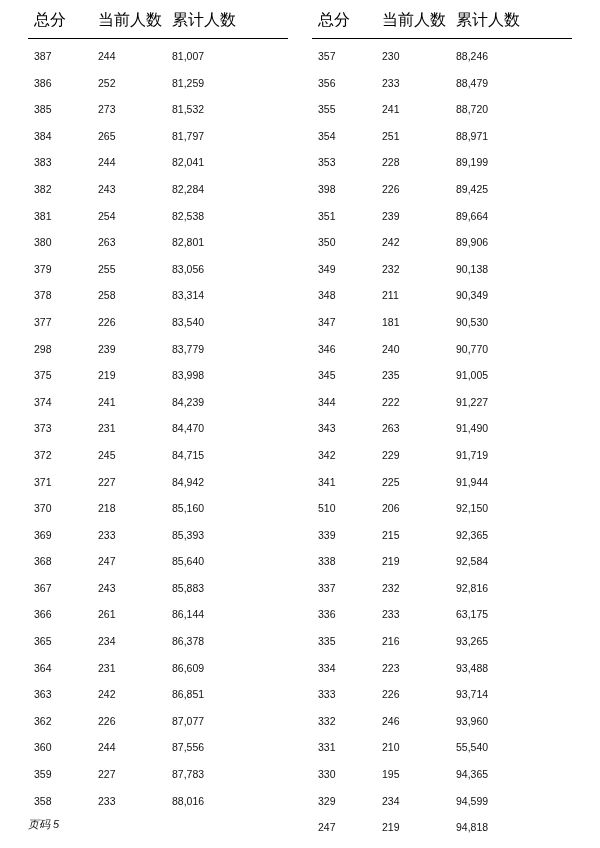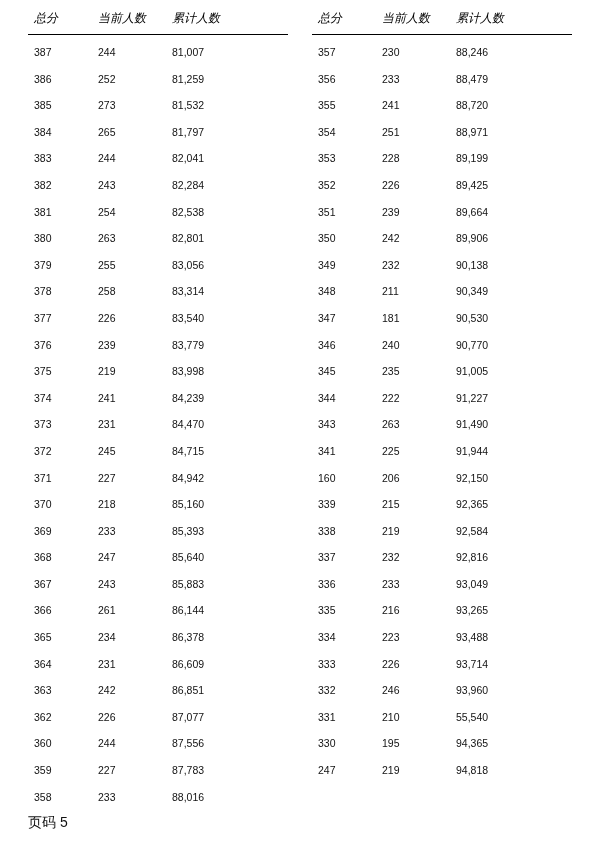"总分" table.score-table thead th { font-size: 12px -> 16px; font-style: italic -> none }
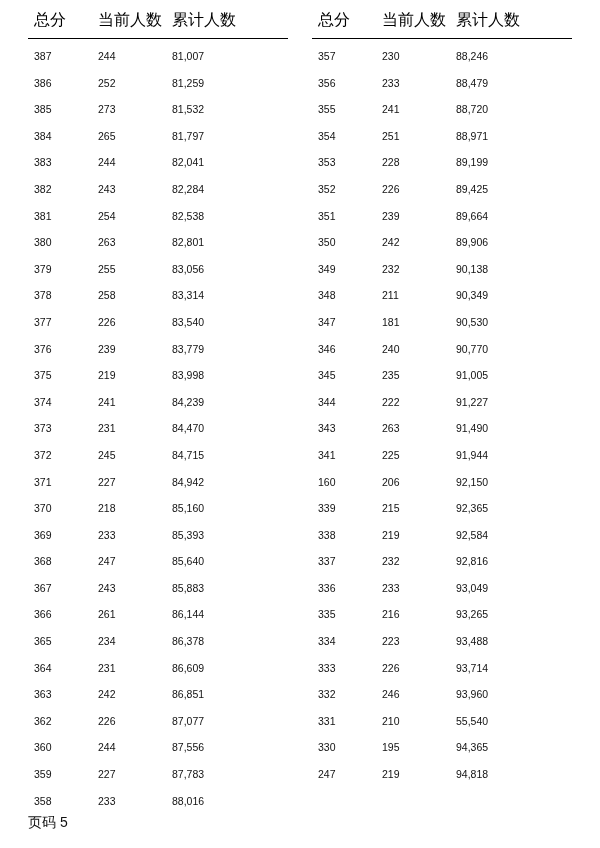"352" td.col-score { text: 352 -> 398 }
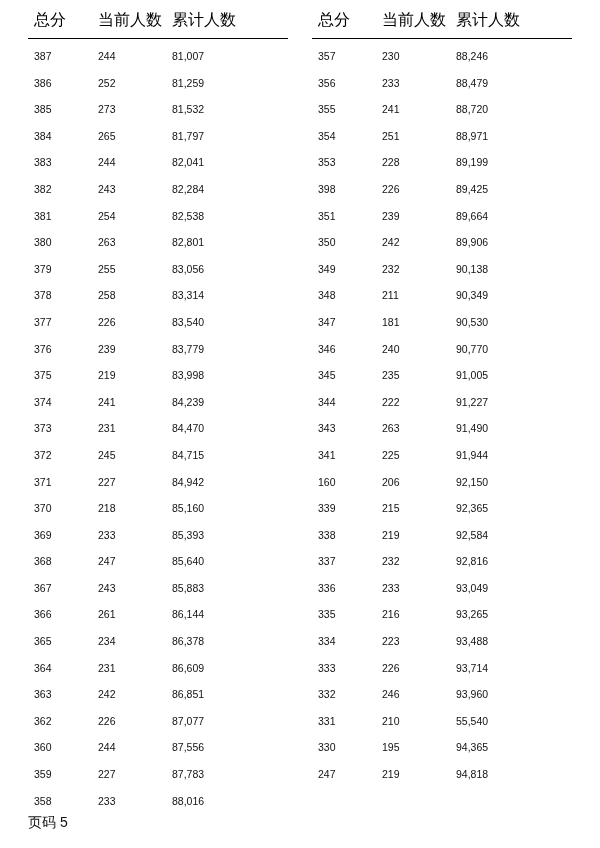"376" td.col-score { text: 376 -> 298 }
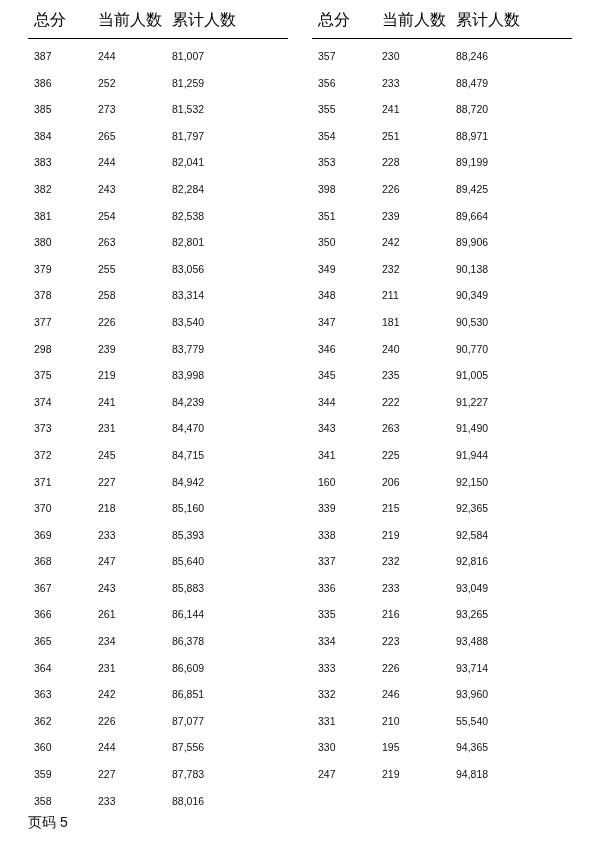"342" tr { html: none -> <tr> <td>342</td> <td>229</td> <td>91,719</td> </tr> }
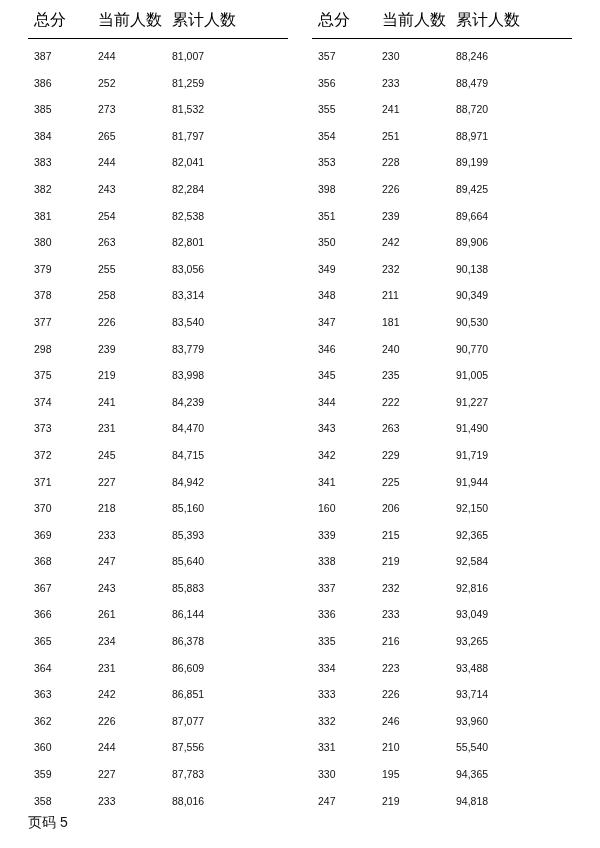"160" td.col-score { text: 160 -> 510 }
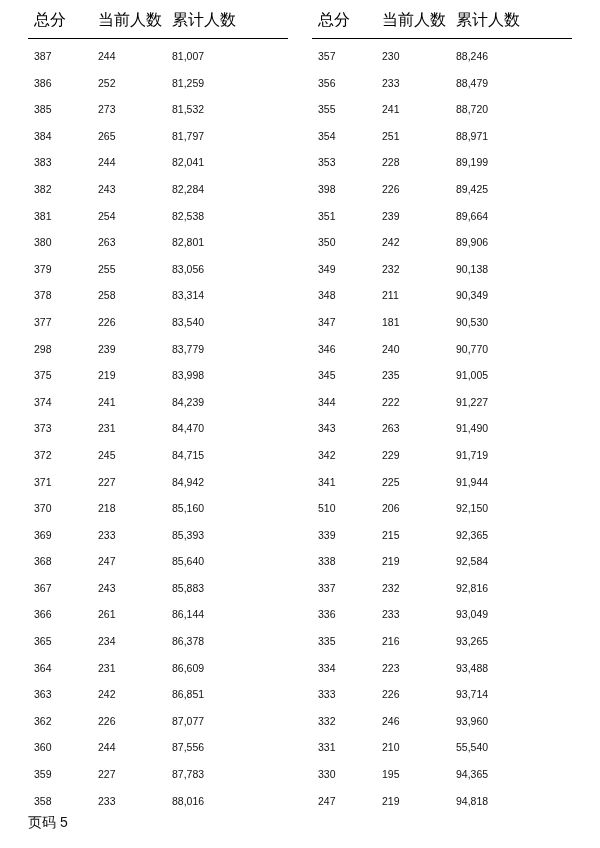"93,049" td.col-cum { text: 93,049 -> 63,175 }
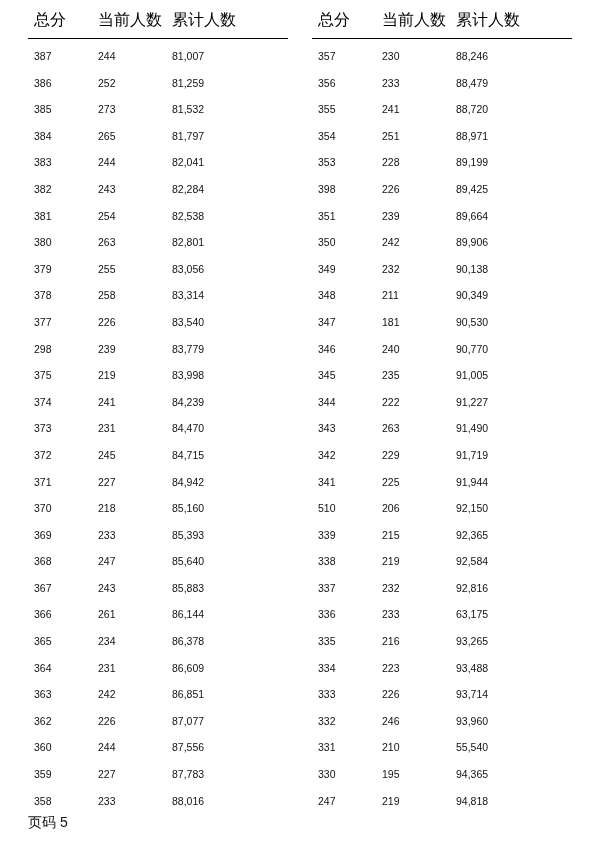"329" tr { html: none -> <tr> <td>329</td> <td>234</td> <td>94,599</td> </tr> }
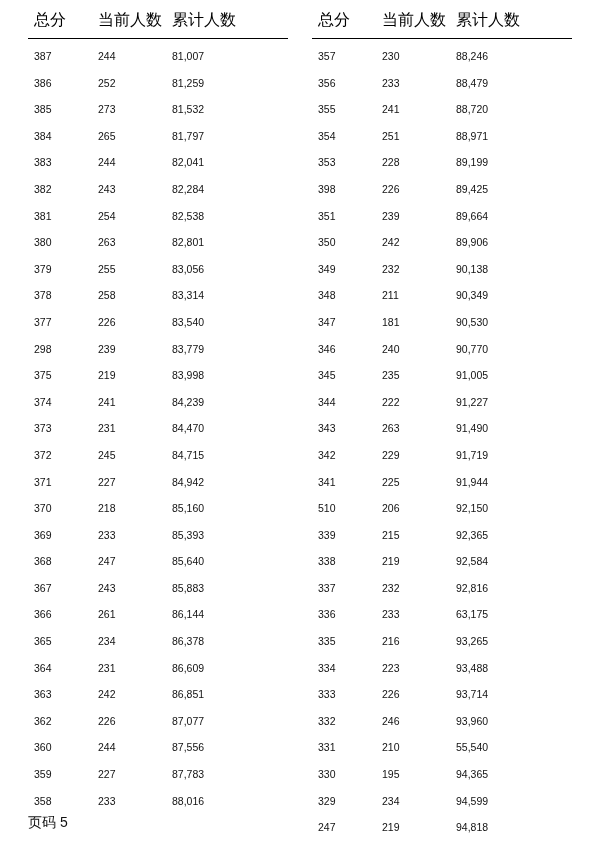"页码 5" .footer { font-size: 14px -> 11px; font-style: none -> italic }
